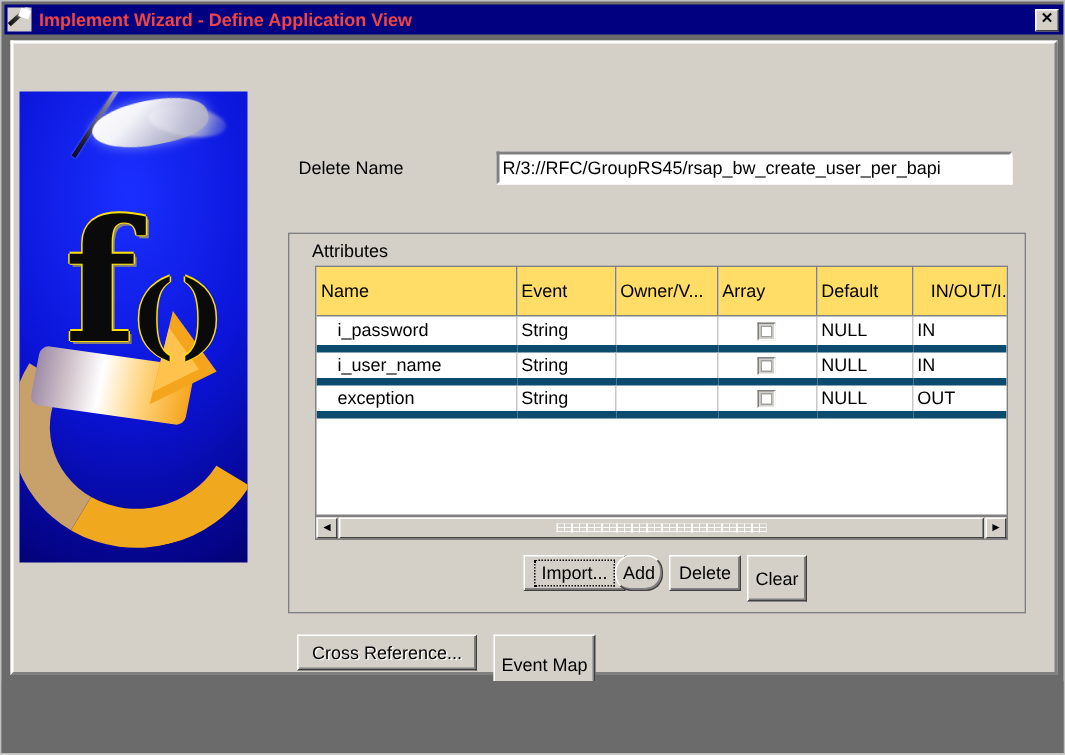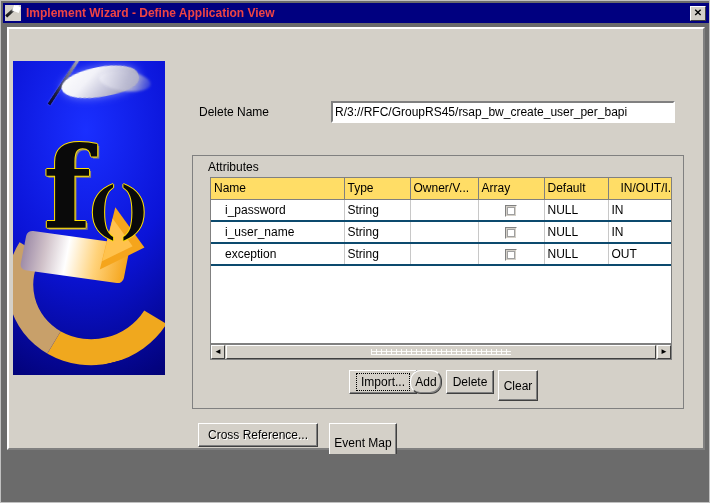"Name" #attr-table th { height: 21px -> 32px }
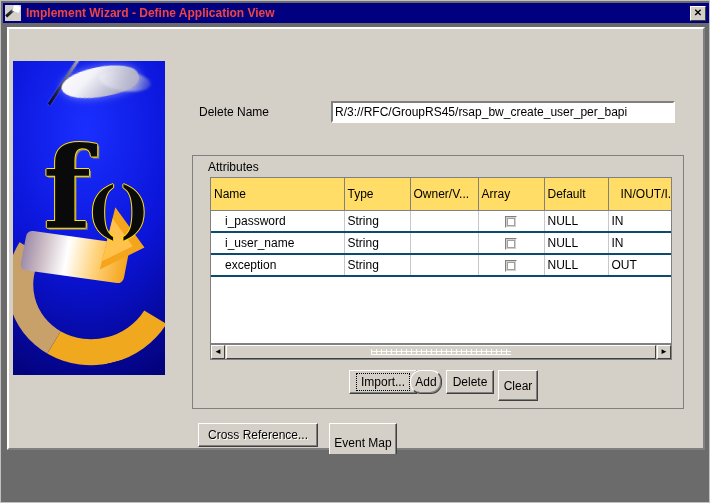"Type" th { text: Type -> Event }
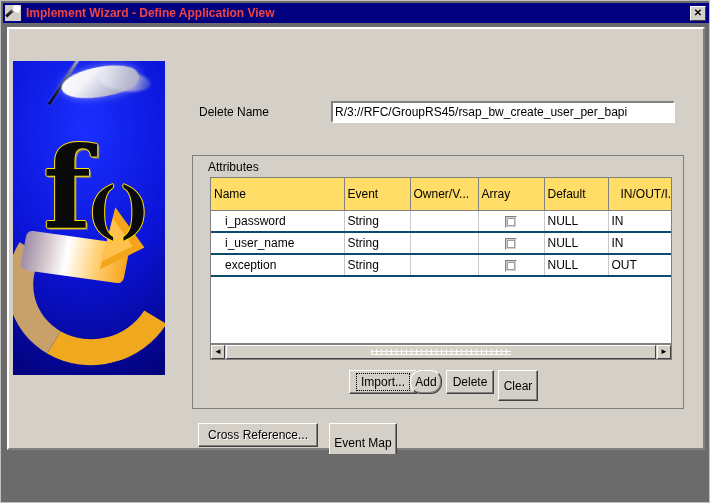"i_password" #attr-table td { border-bottom: 2px solid #0c4a6e -> 5px solid #0c4a6e }
